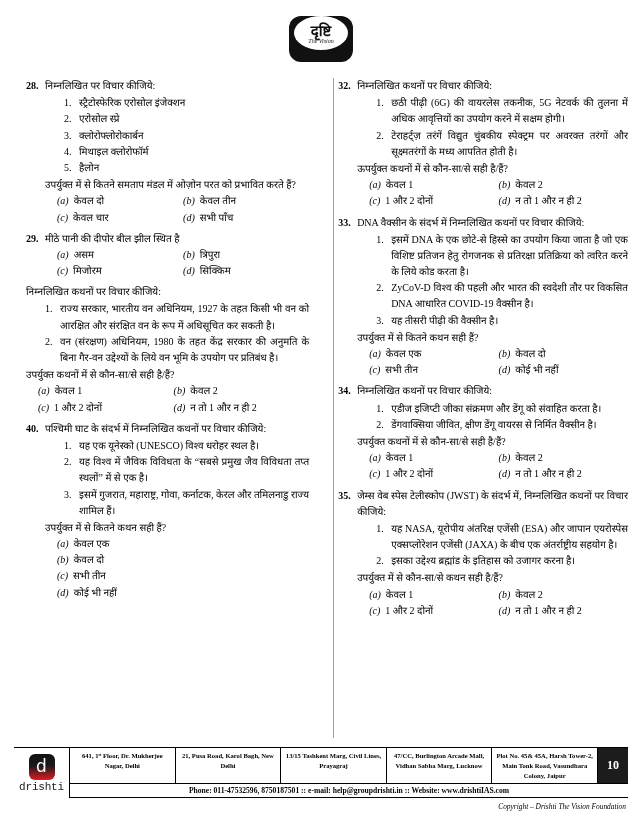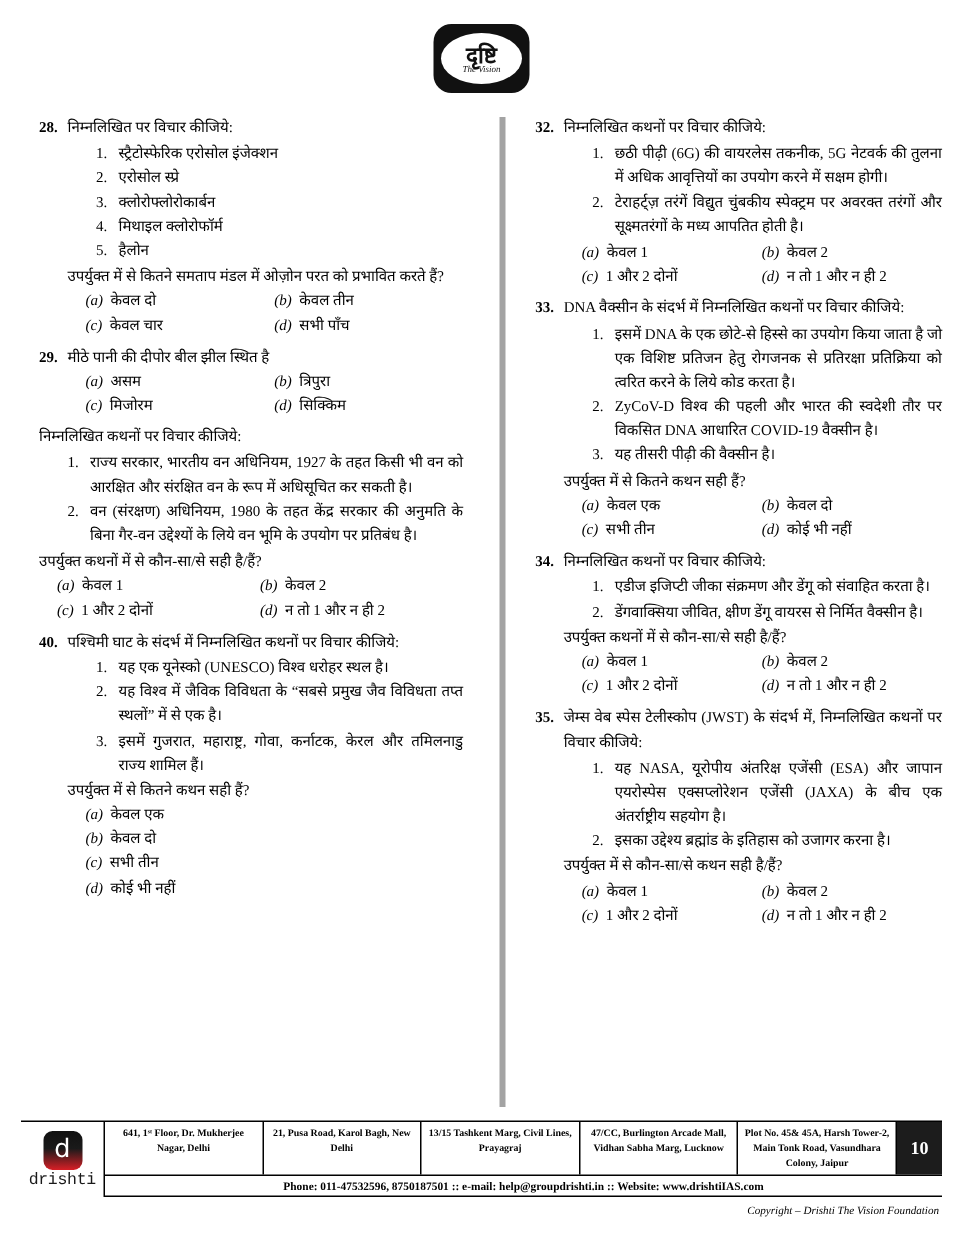"दृष्टि" .logo-badge { align-items: center -> flex-start }
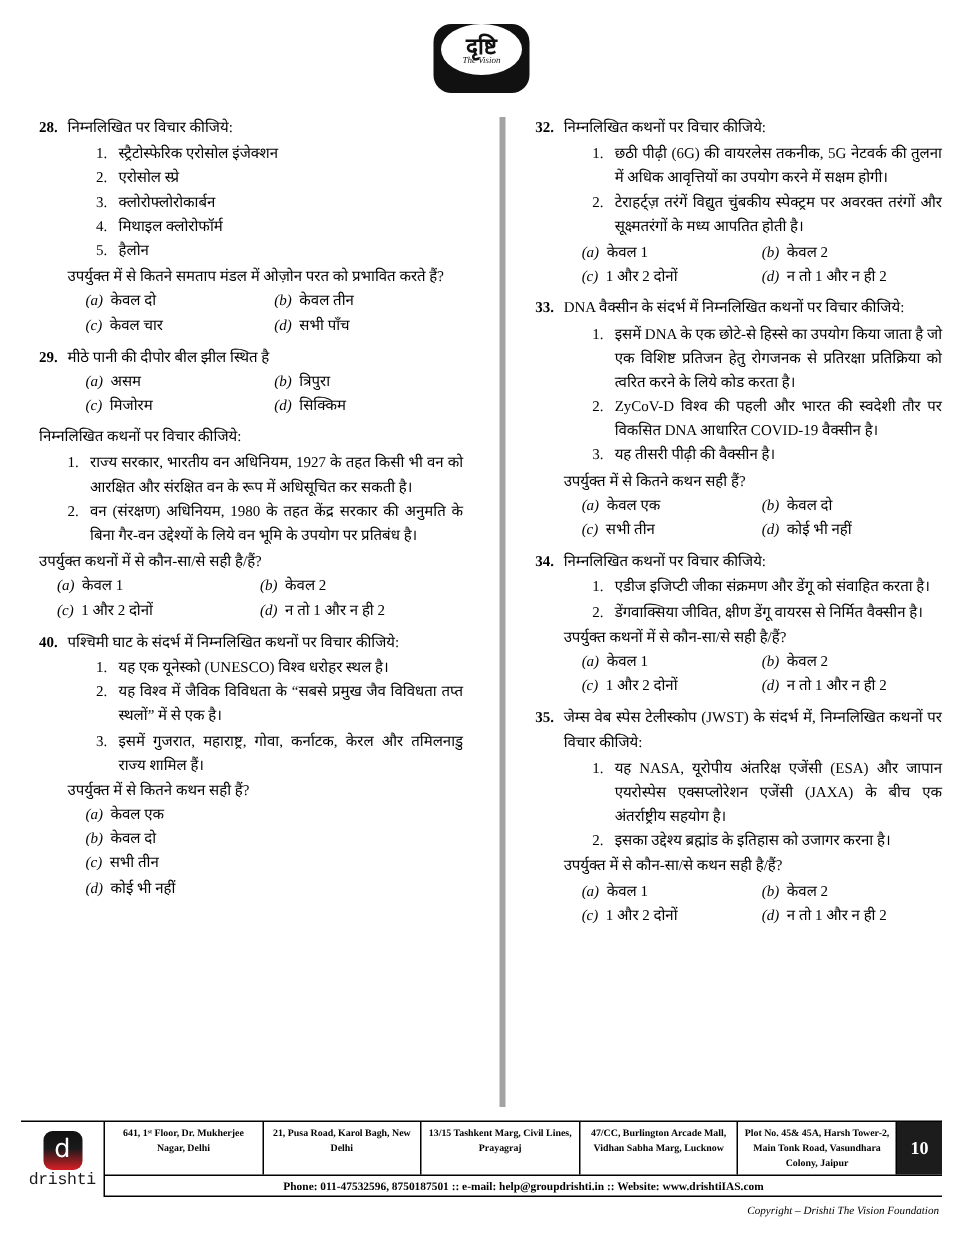"32." .col-right { border-left: 4px solid #a3a3a3 -> 1px solid #a3a3a3; padding-left: 20px -> 4px }
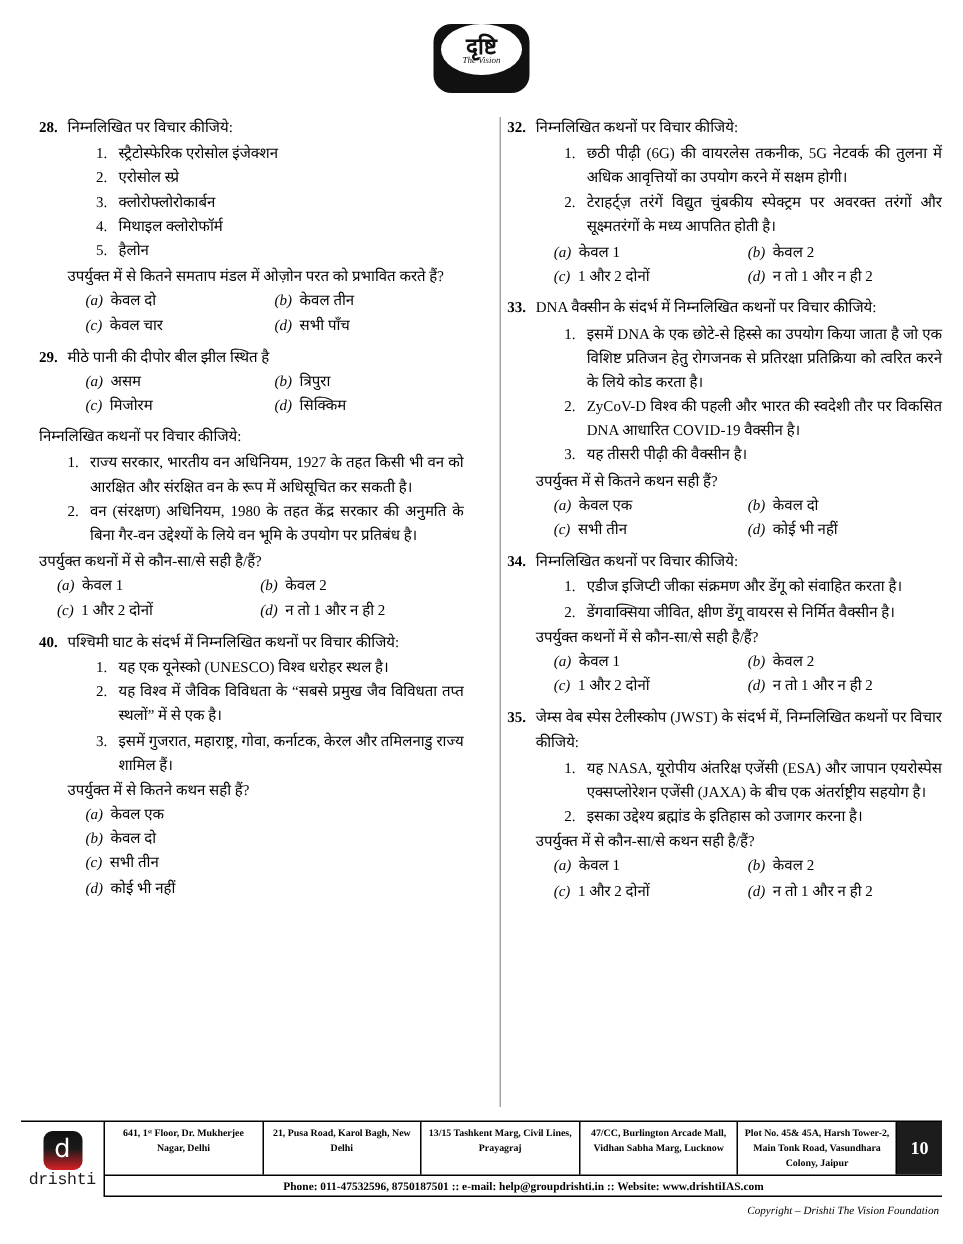"ऊपर्युक्त कथनों में से कौन-सा/से" div.ask { html: none -> <div>ऊपर्युक्त कथनों में से कौन-सा/से सही है/हैं?</div> }
